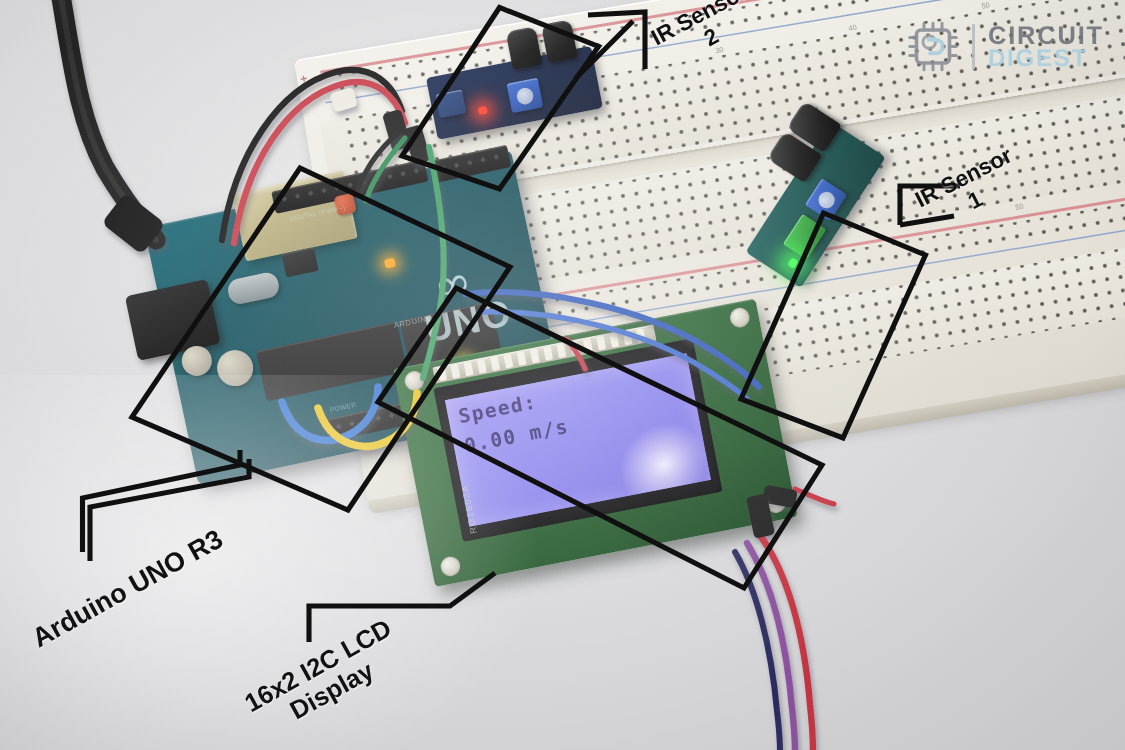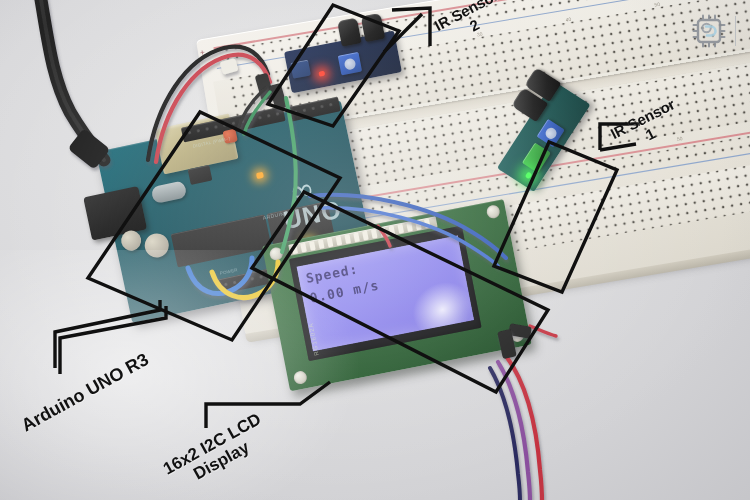"CIRCUIT" div.words { html: none -> <div> <div>CIRCUIT</div> <div>DIGEST</div> </div> }
